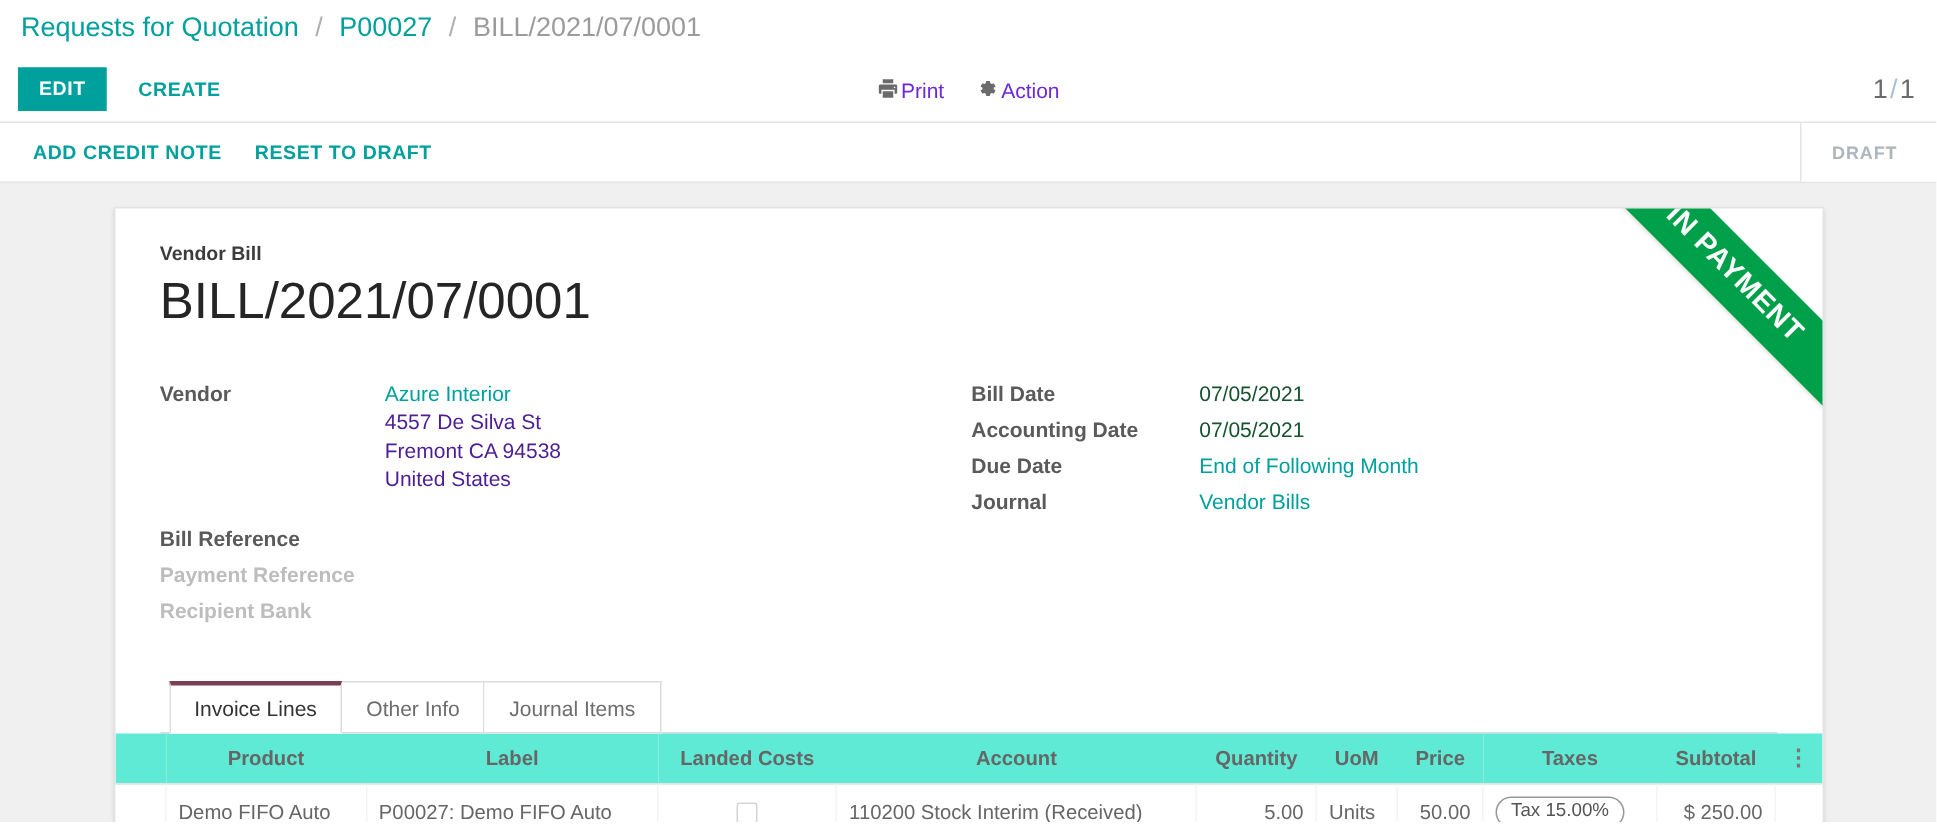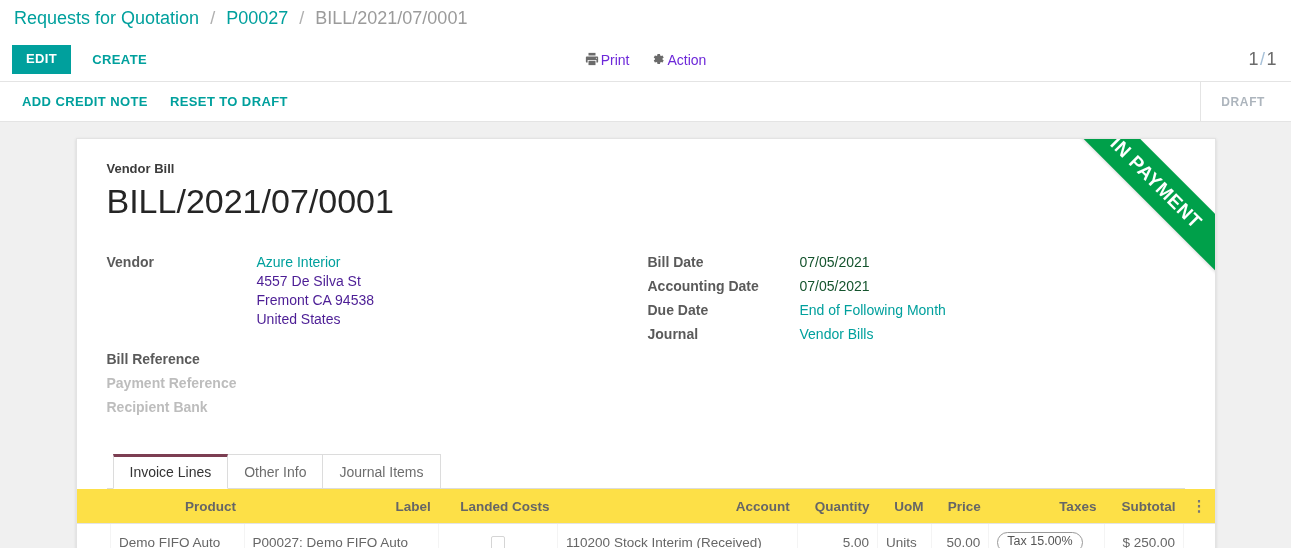"Product" table.lines thead th { background: #fde047 -> #5eead4; text-align: right -> center }
